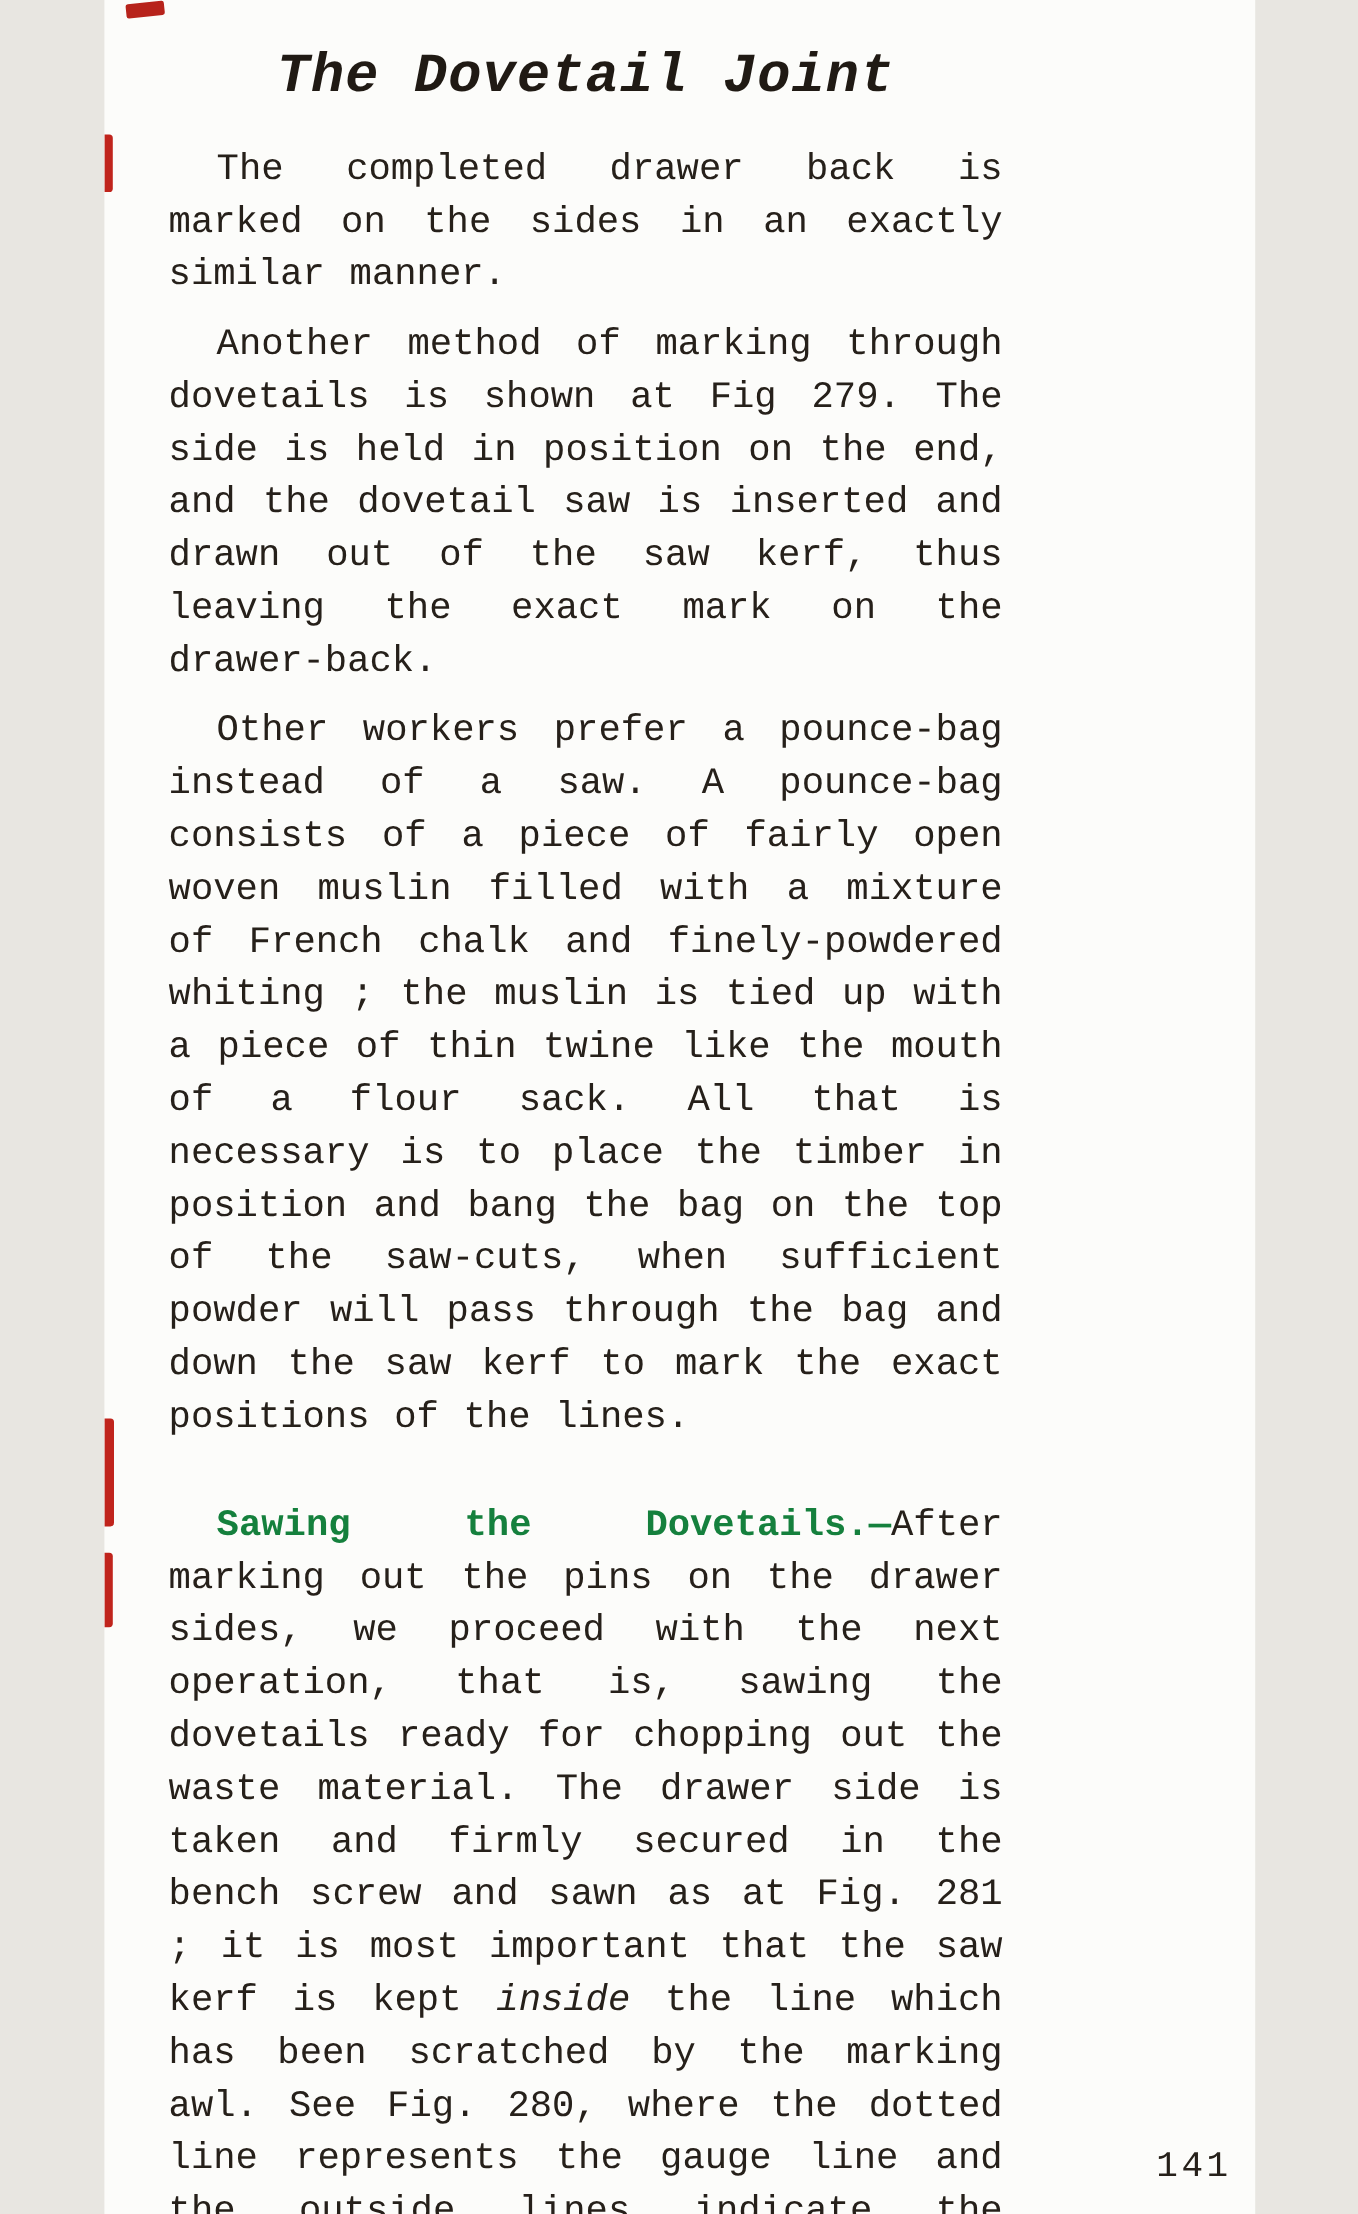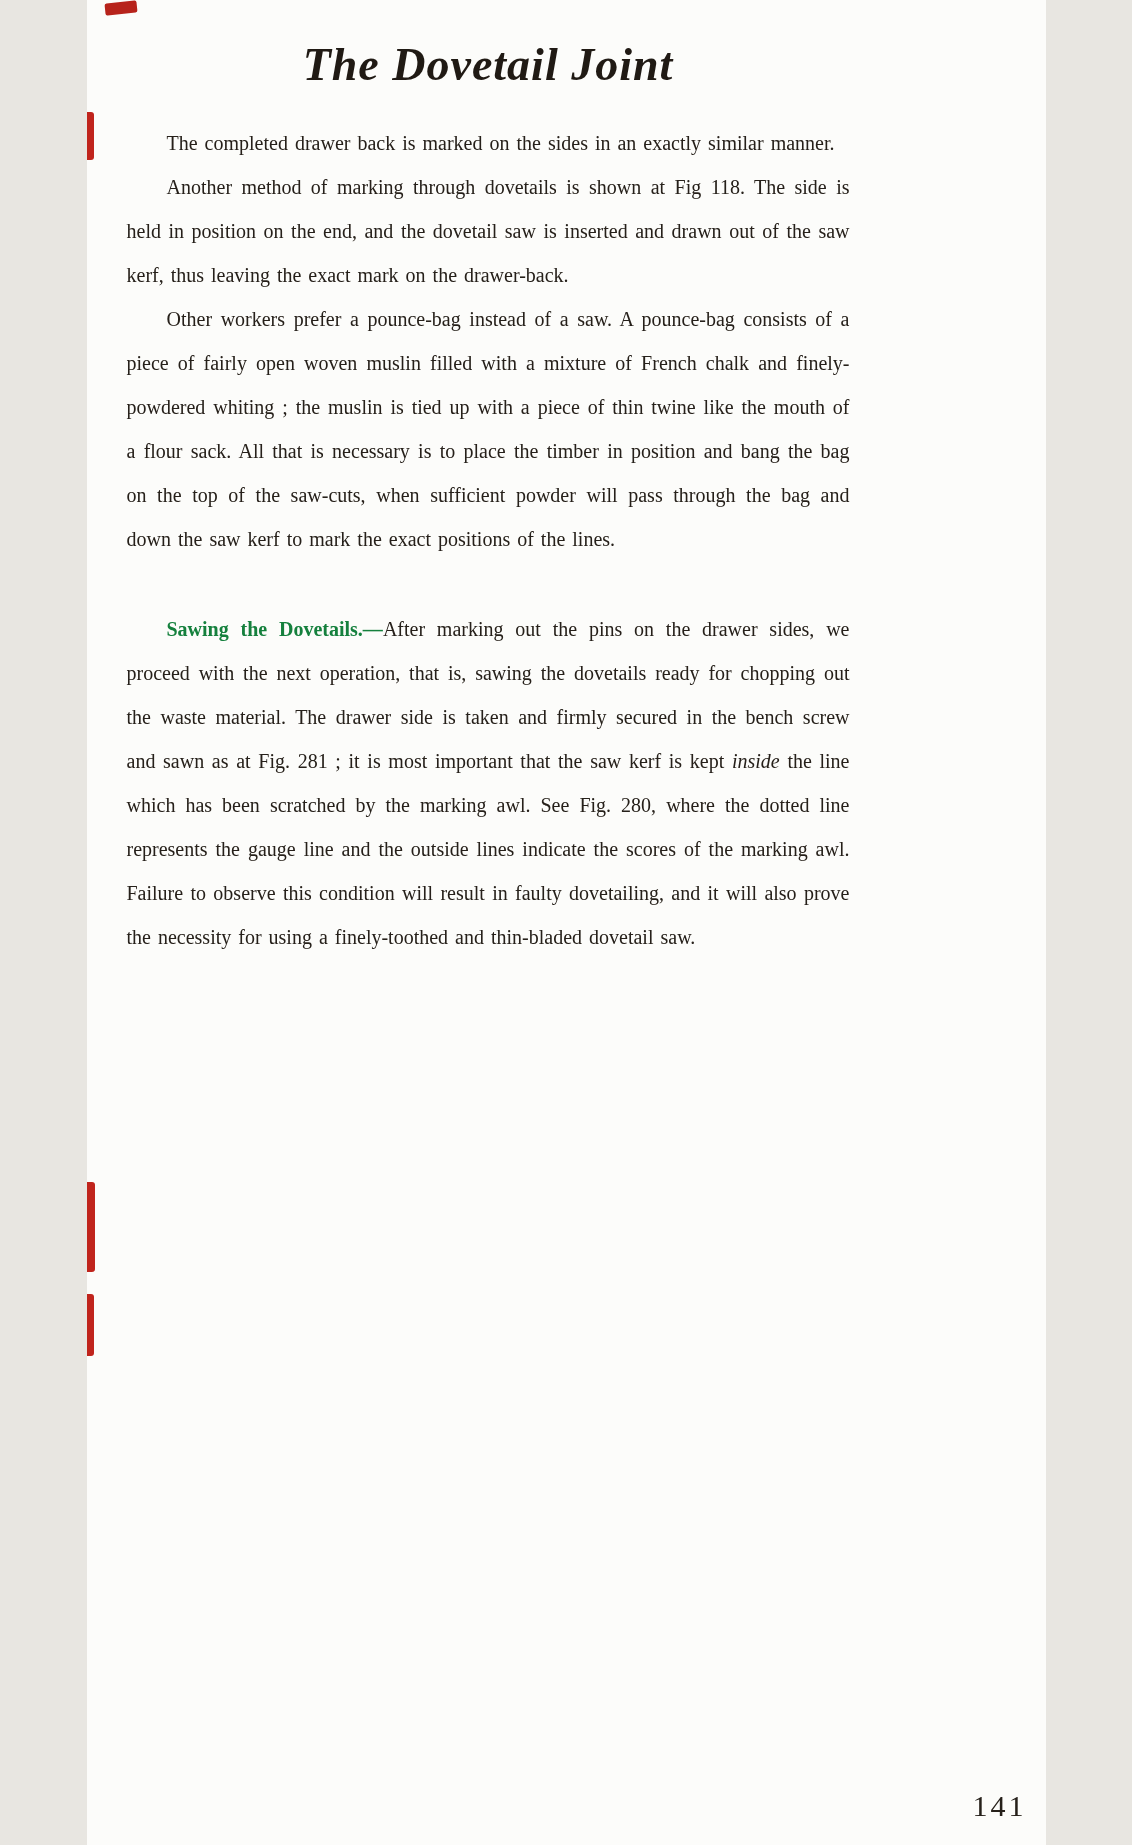"The Dovetail Joint" .page { font-family: Liberation Serif, serif -> Liberation Mono, monospace }
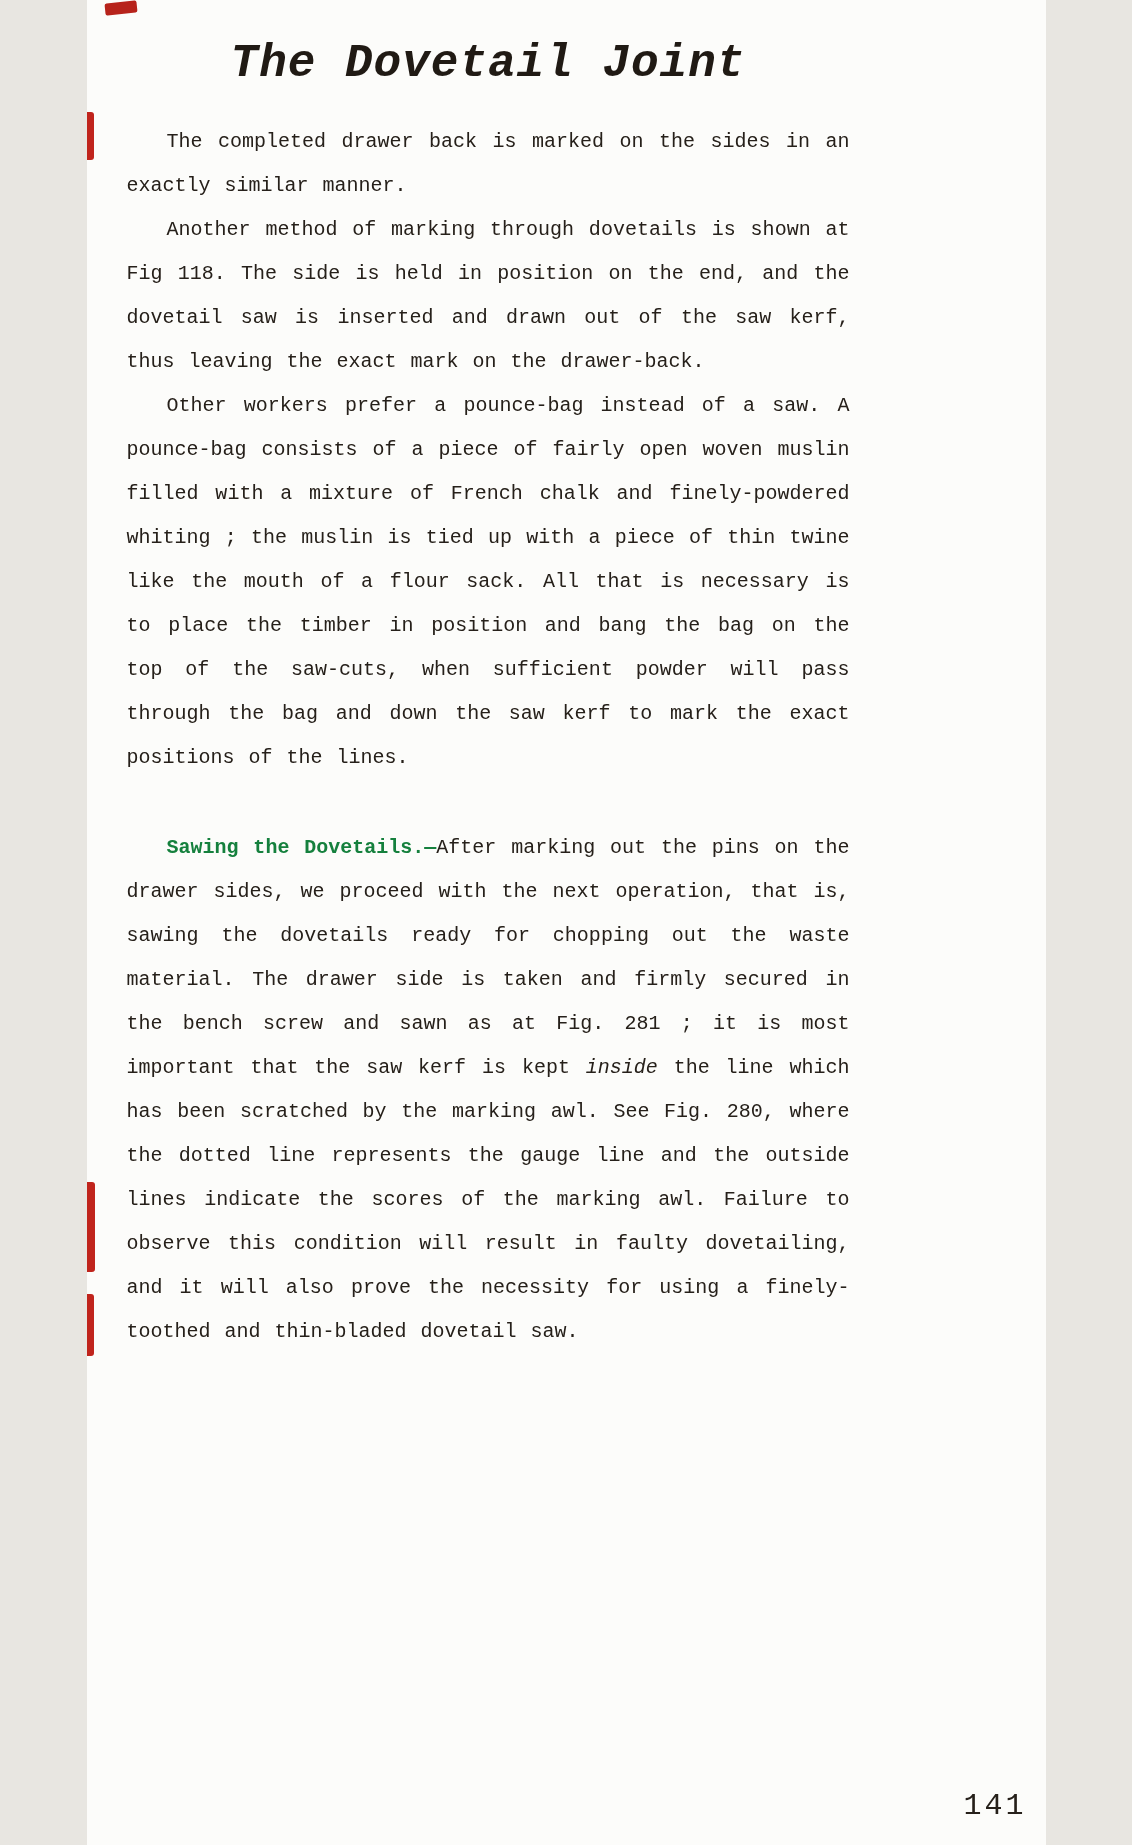"The completed drawer back is" .para { font-size: 20px -> 31px; margin: 0 -> 14px }
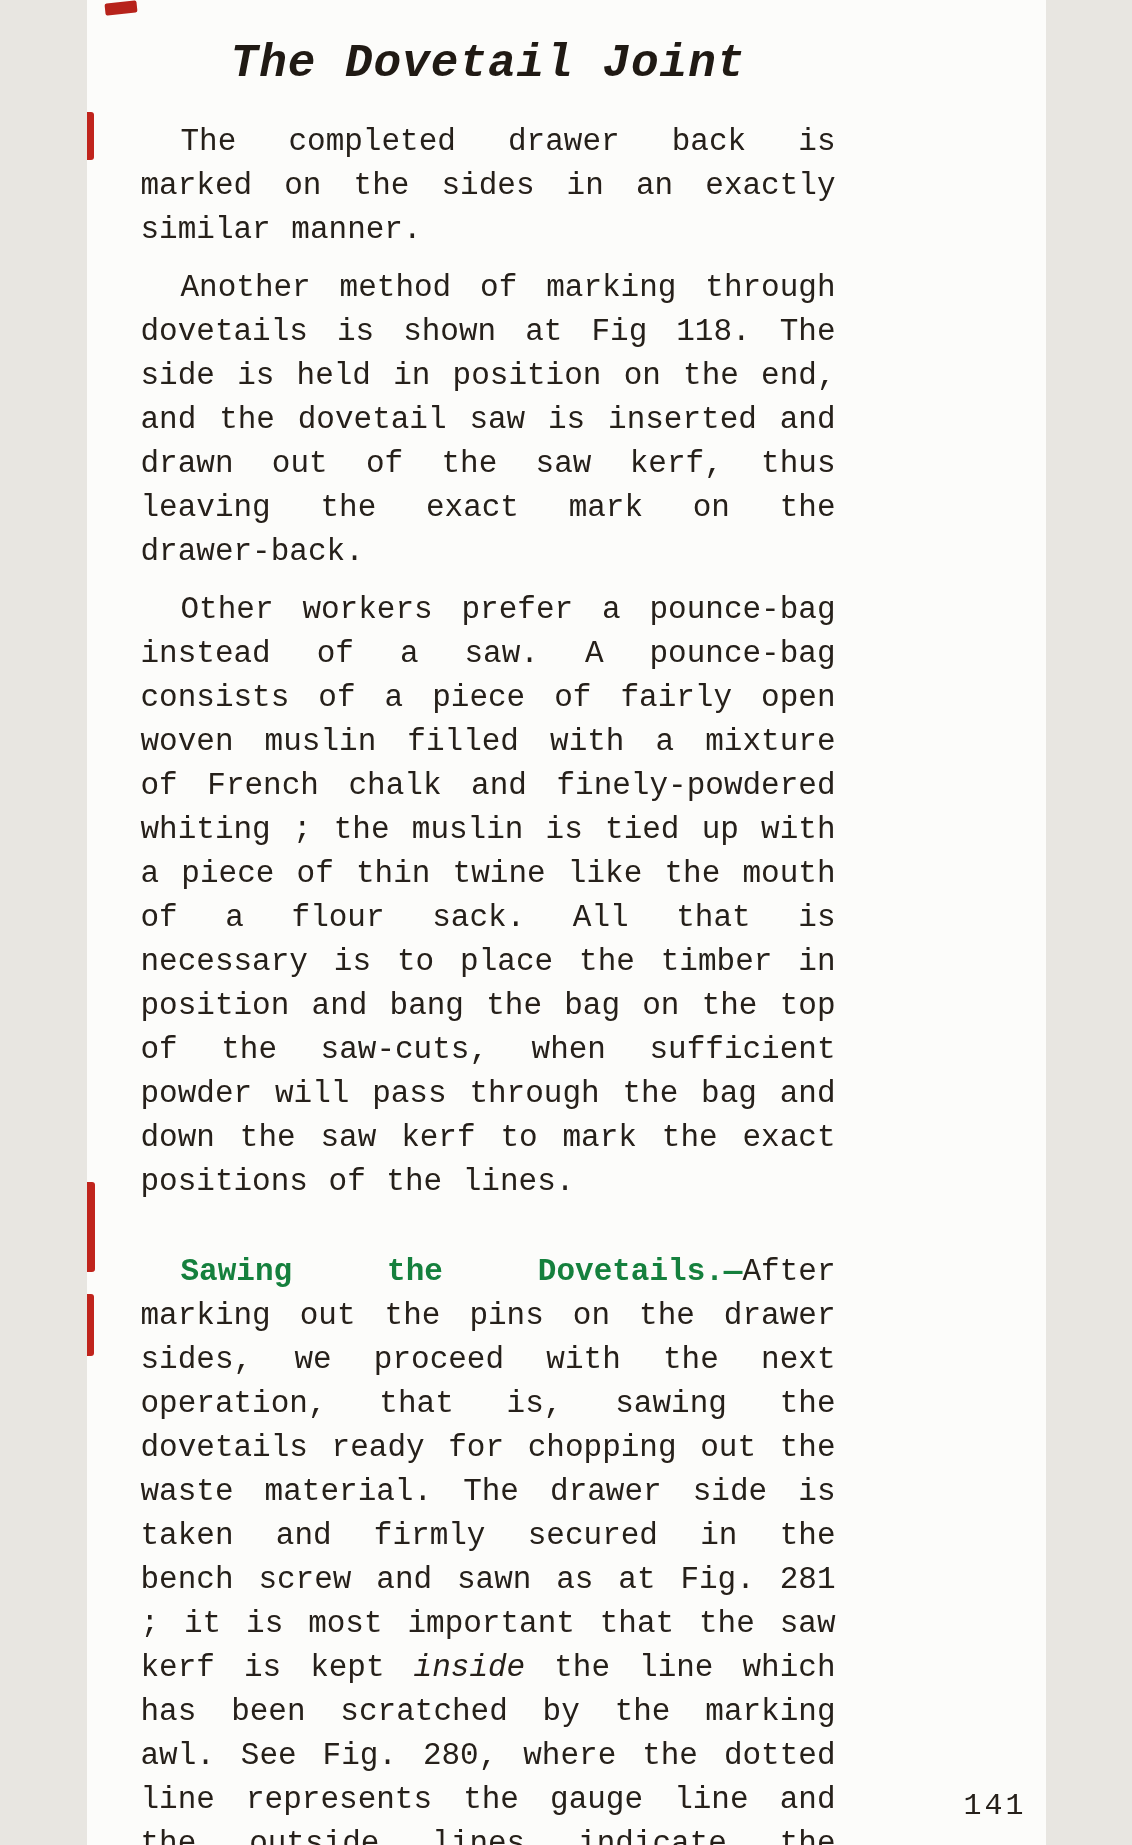"Another method of marking through" p.para { text: 118 -> 279 }
